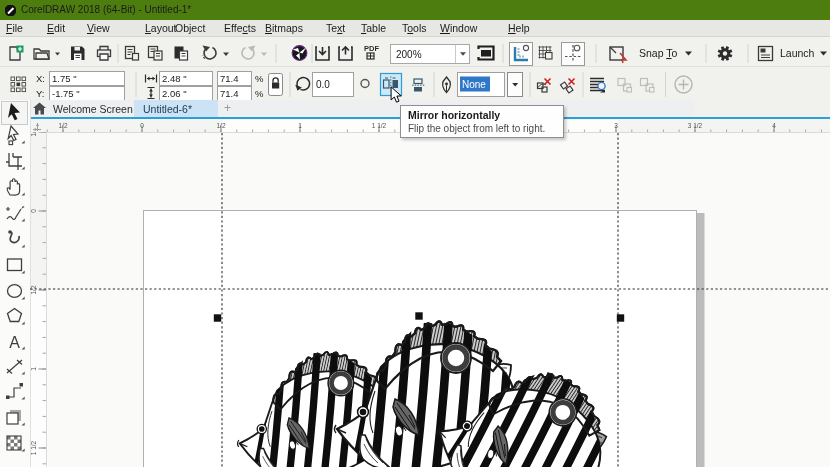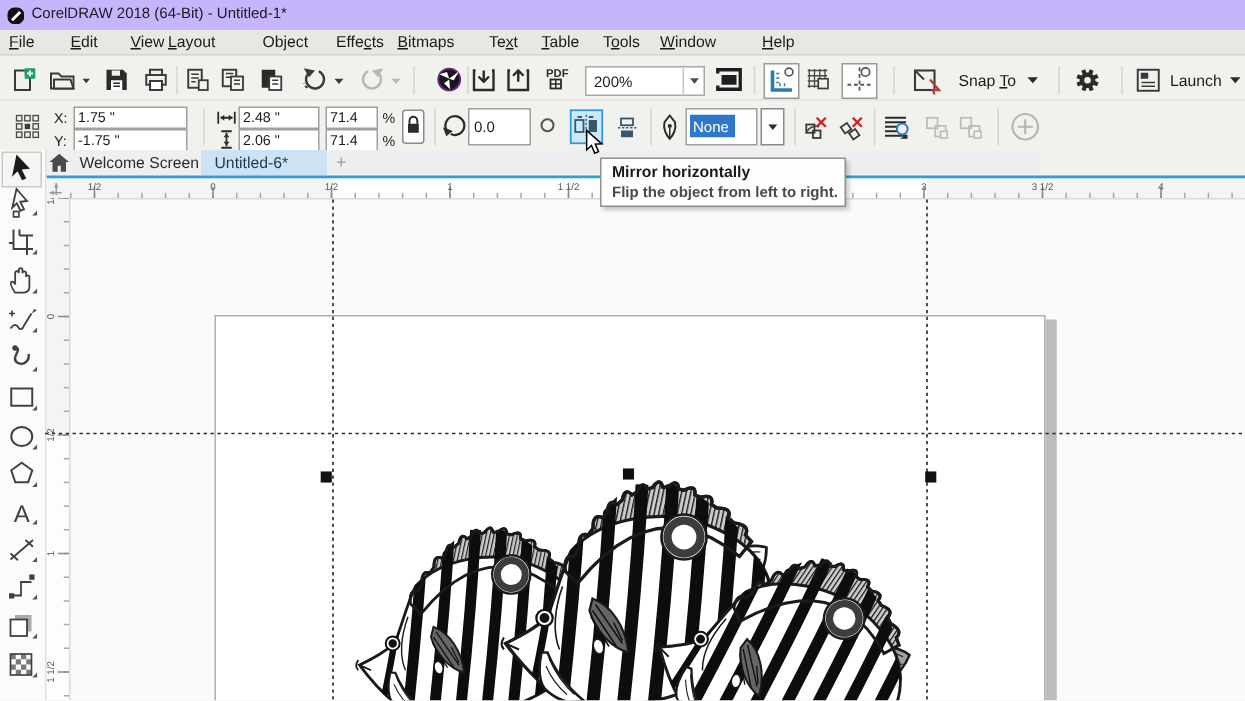"CorelDRAW 2018 (64-Bit) - Untitled-1*" #titlebar { background: #c4b5fd -> #4d7c0f }
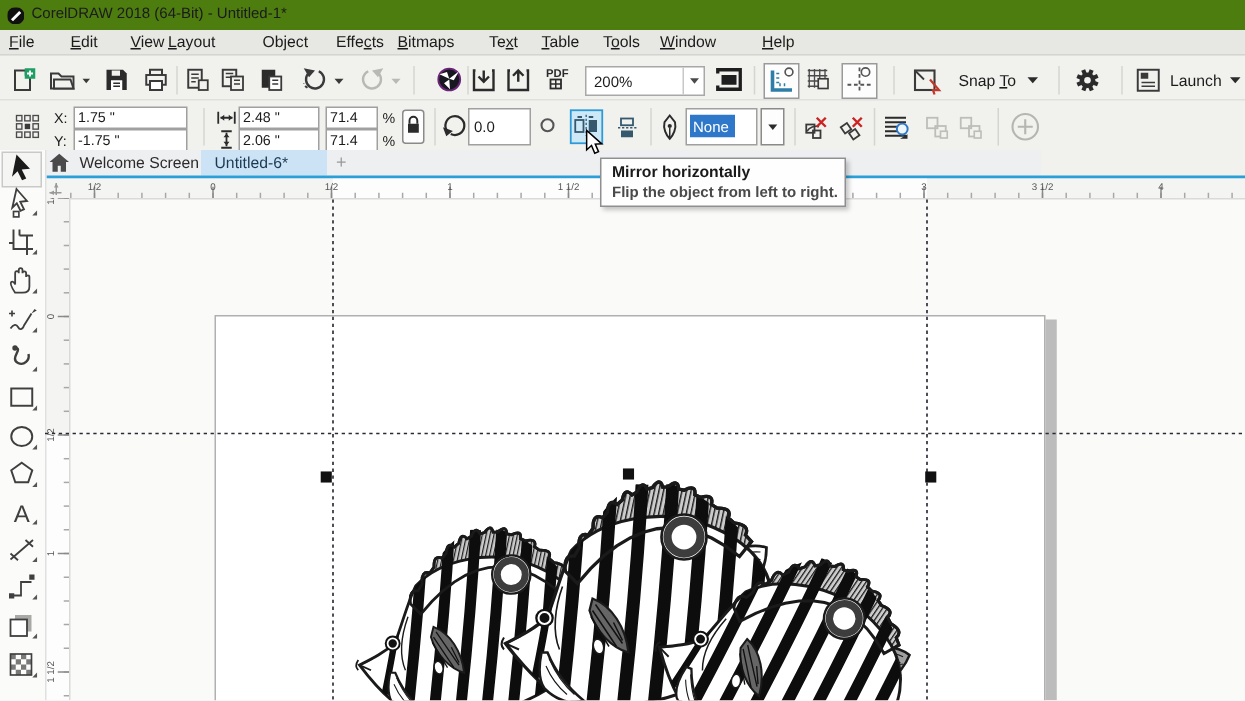"Layout" span.mi { left: 112px -> 145px }
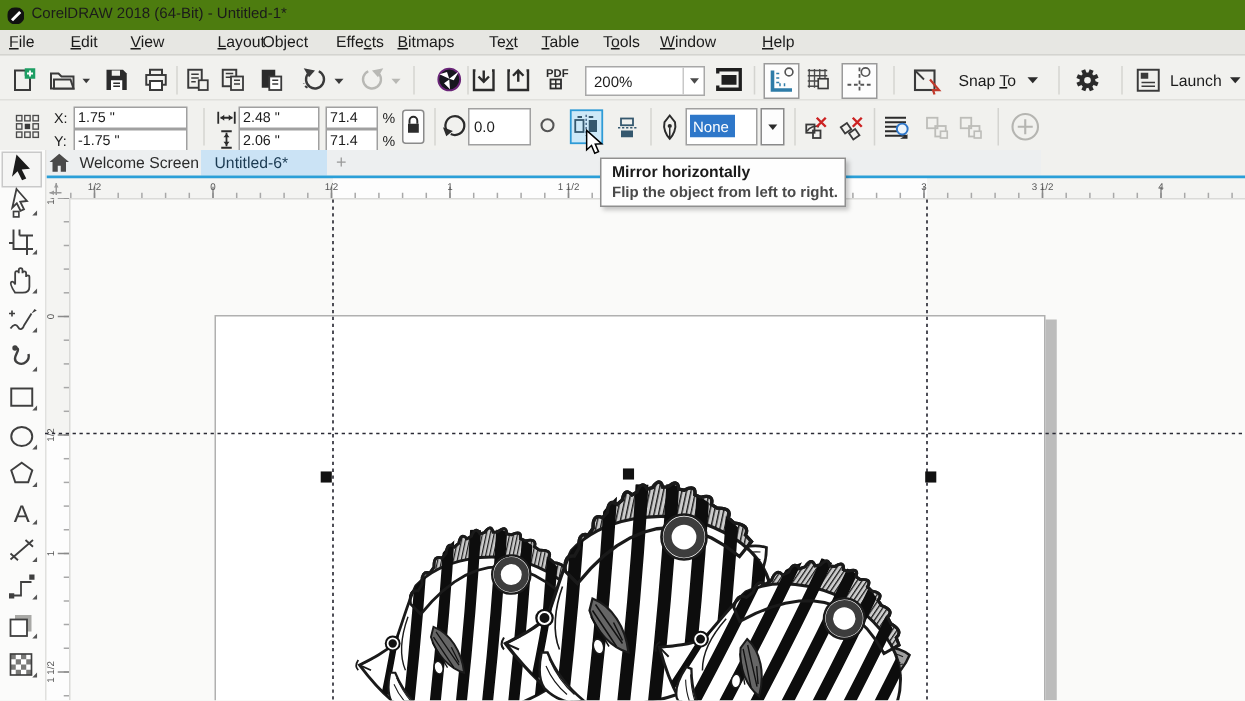"Flip the object from left" #tooltip .t2 { font-weight: bold -> none }
